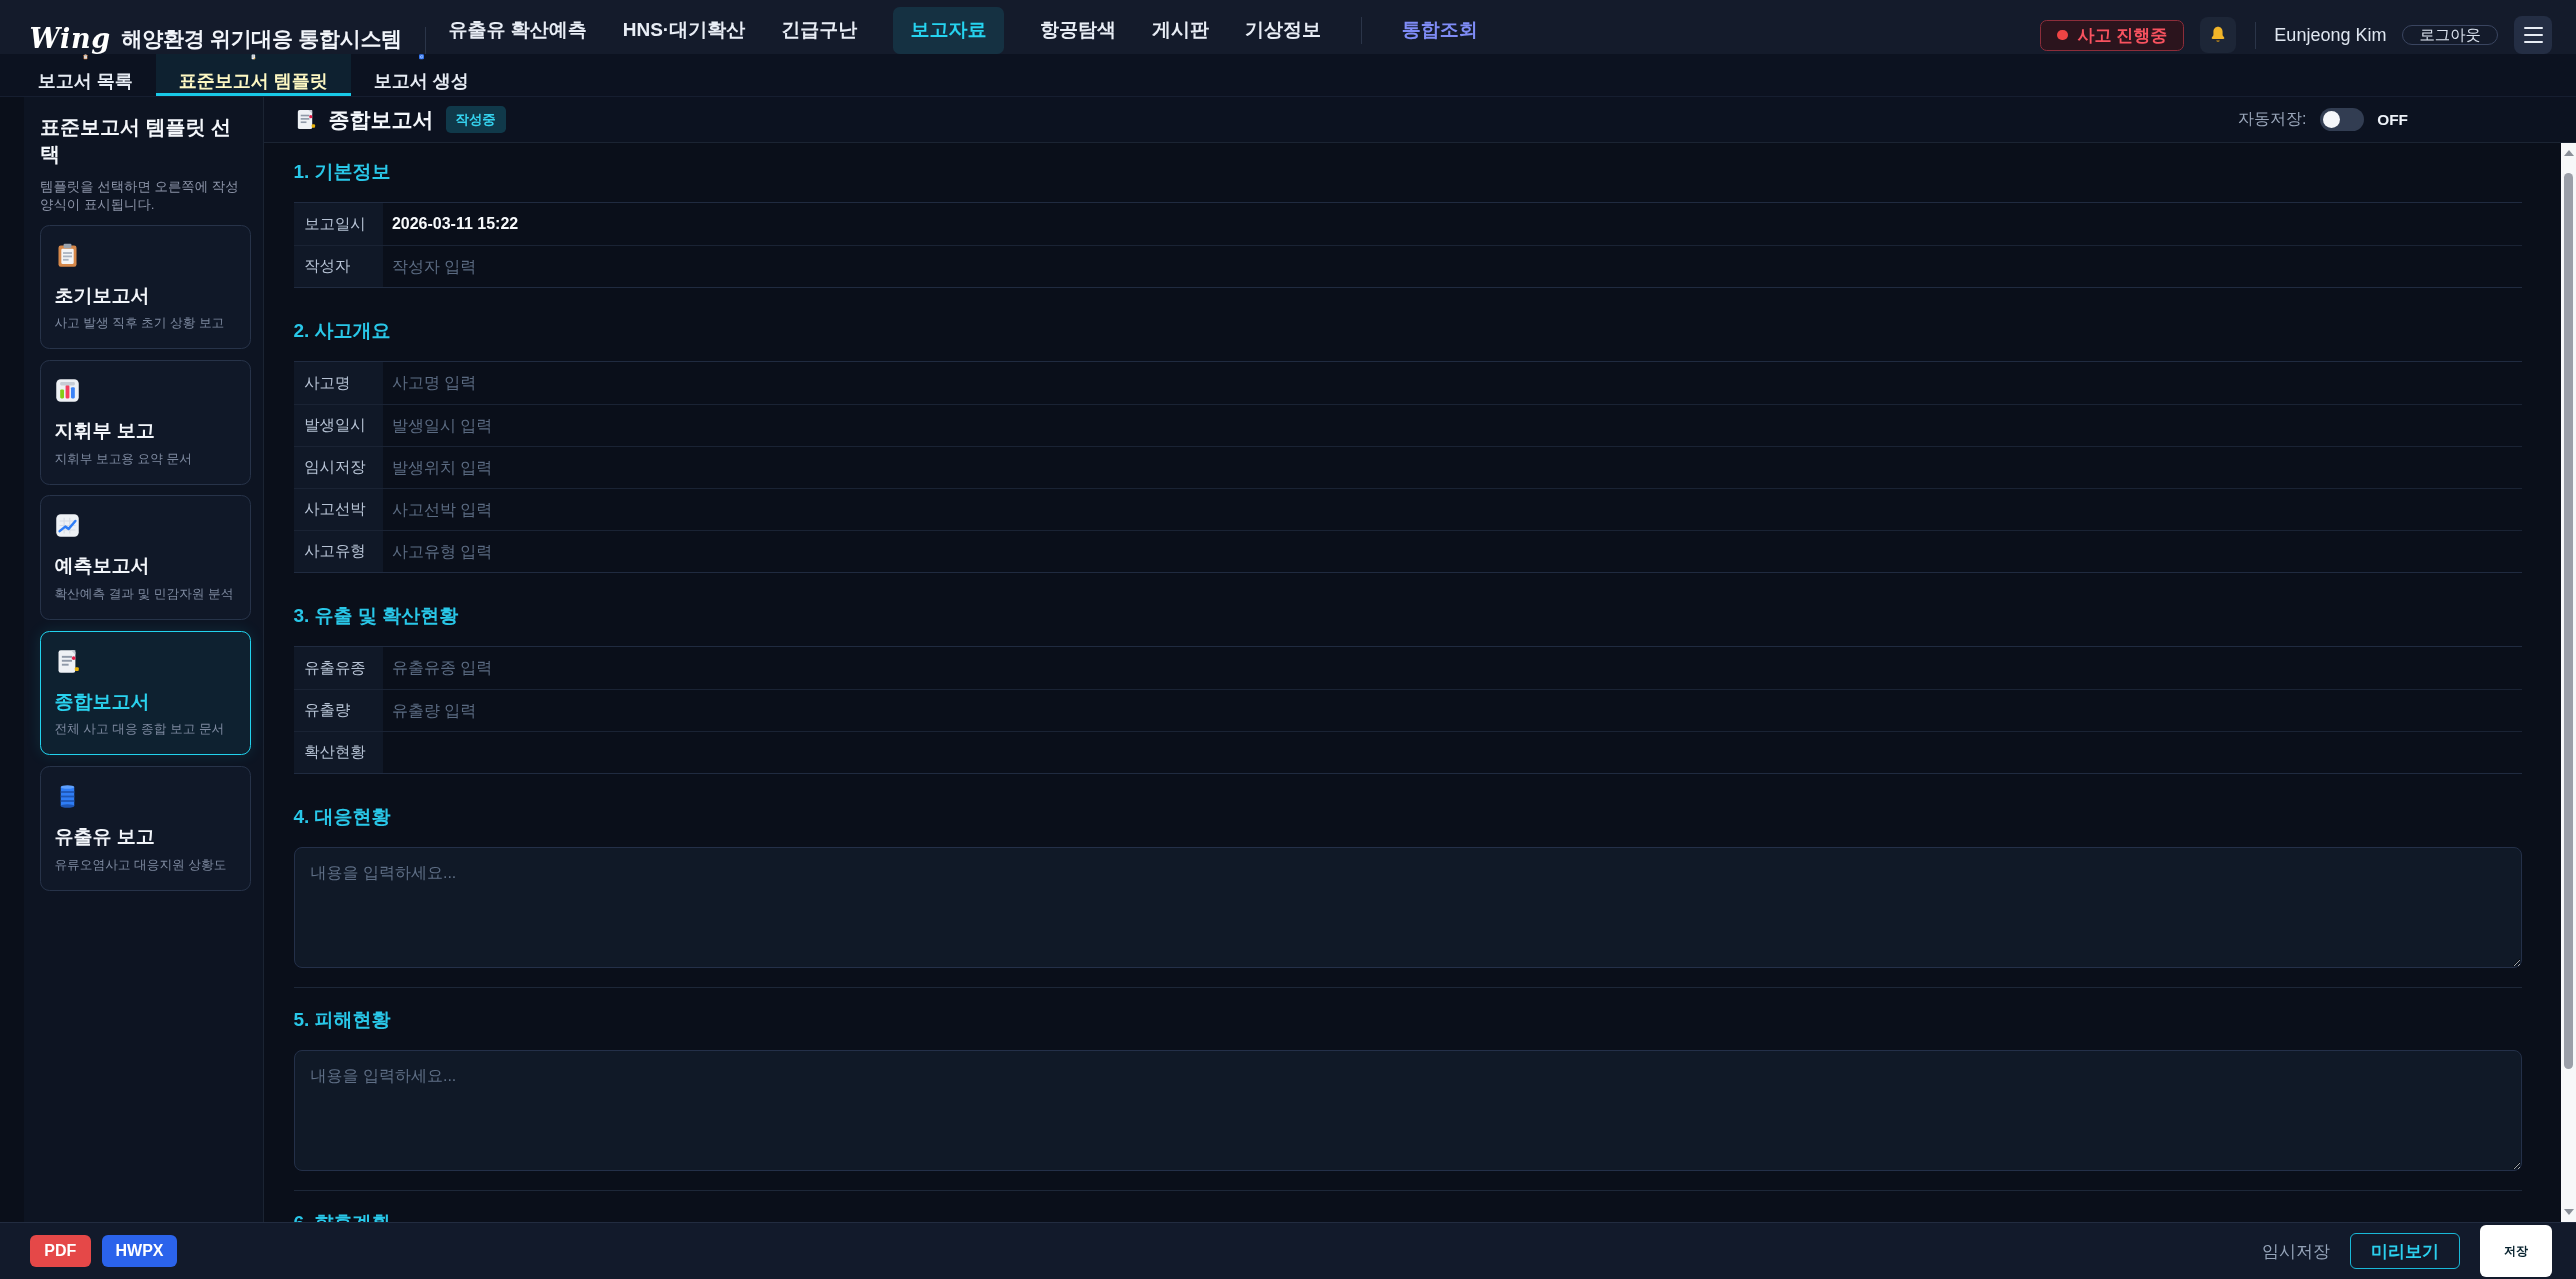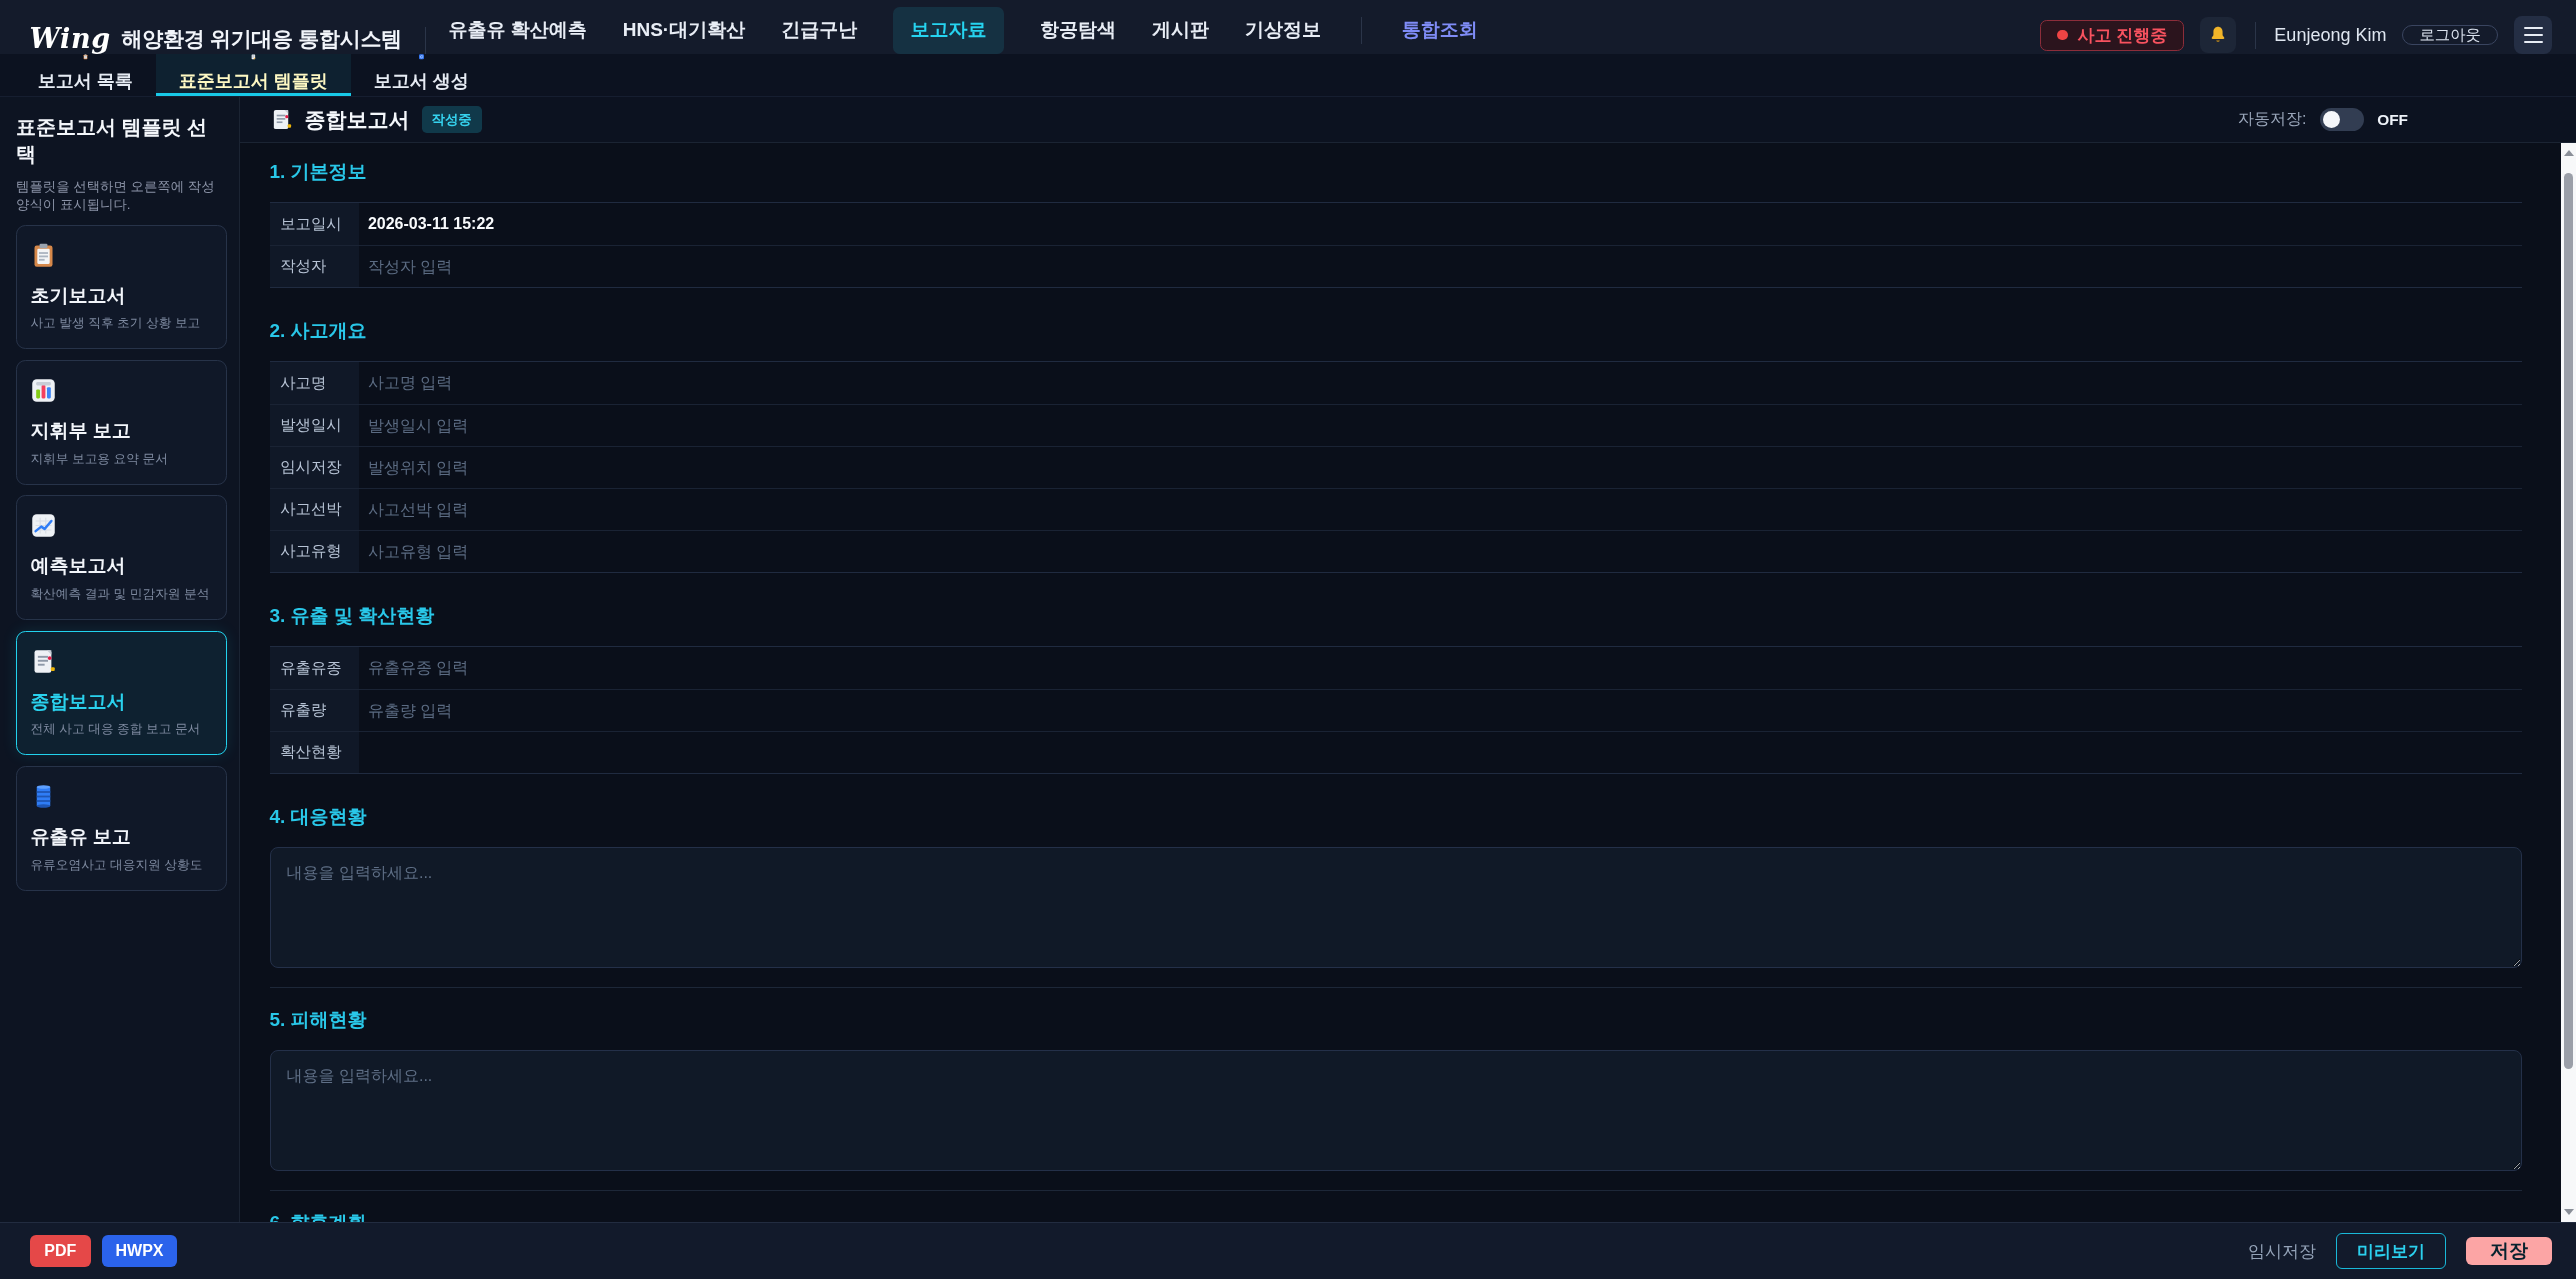"표준보고서 템플릿 선택" .middle { margin-left: none -> 24px }
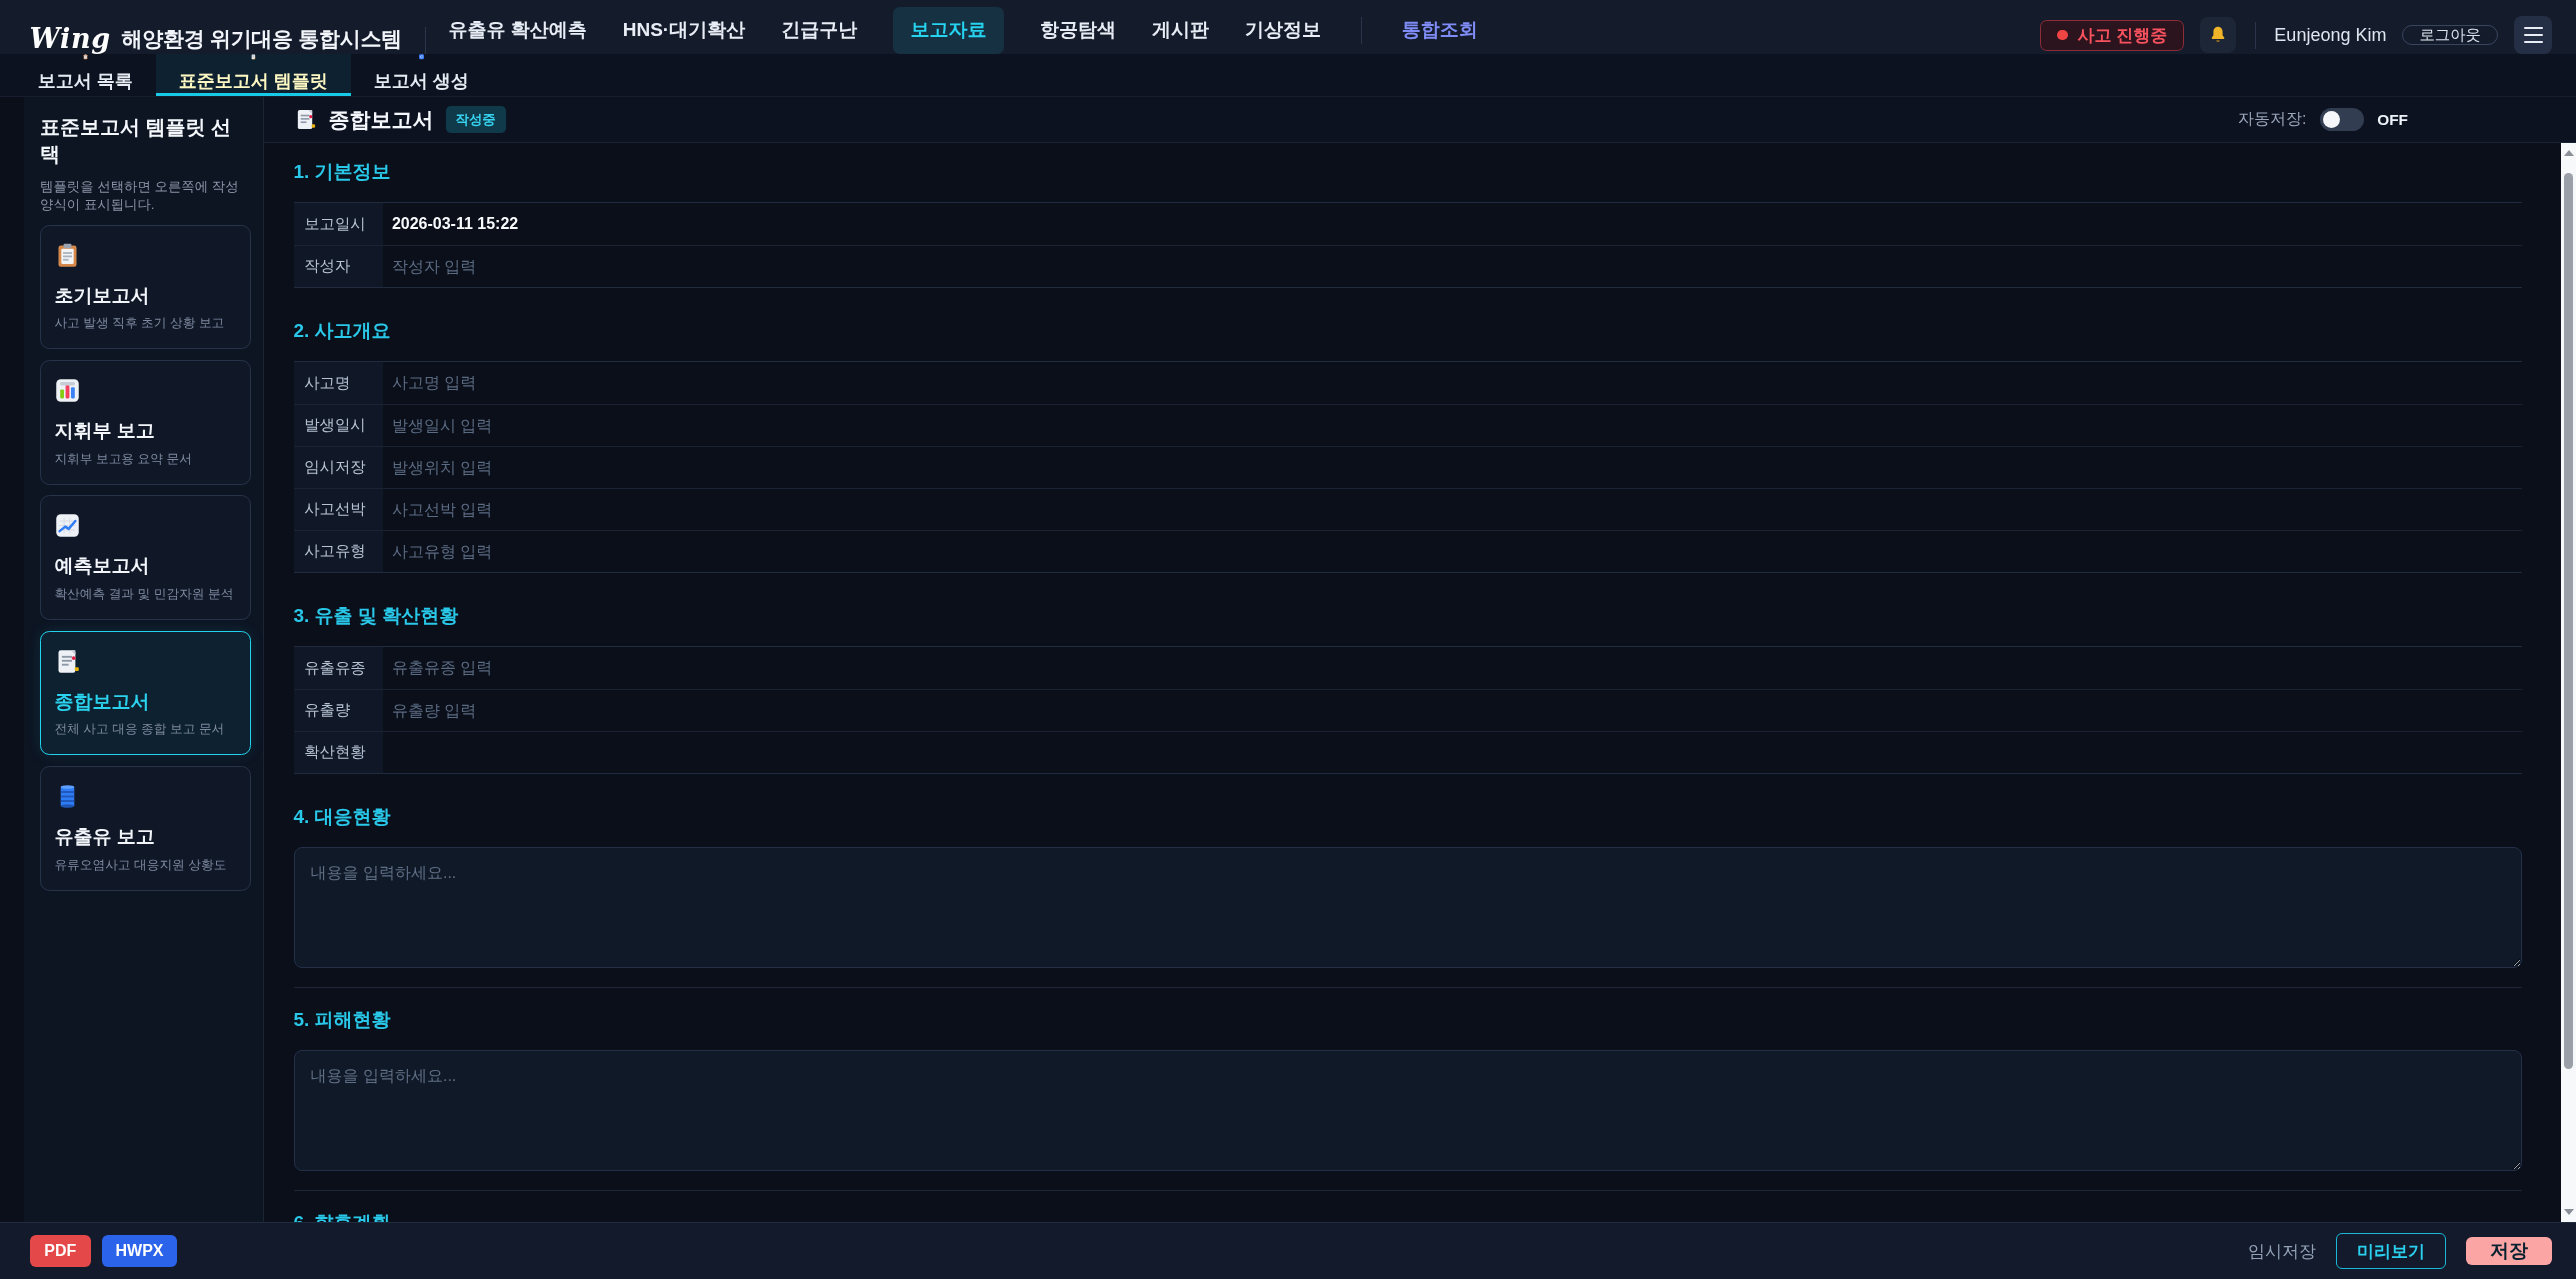"저장" .btn-save { background: #fca5a5 -> #ffffff; font-size: 19px -> 12px; height: 28px -> 52px }
